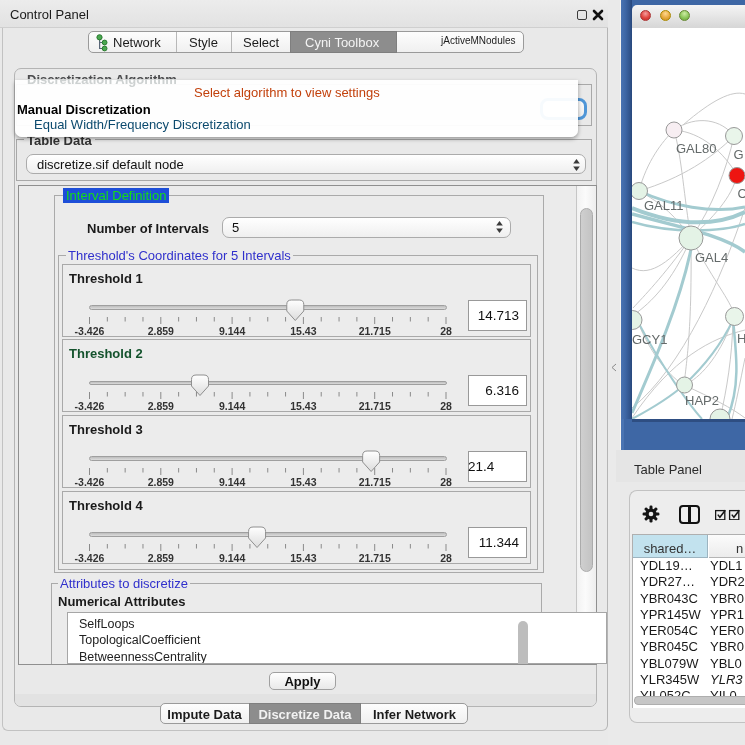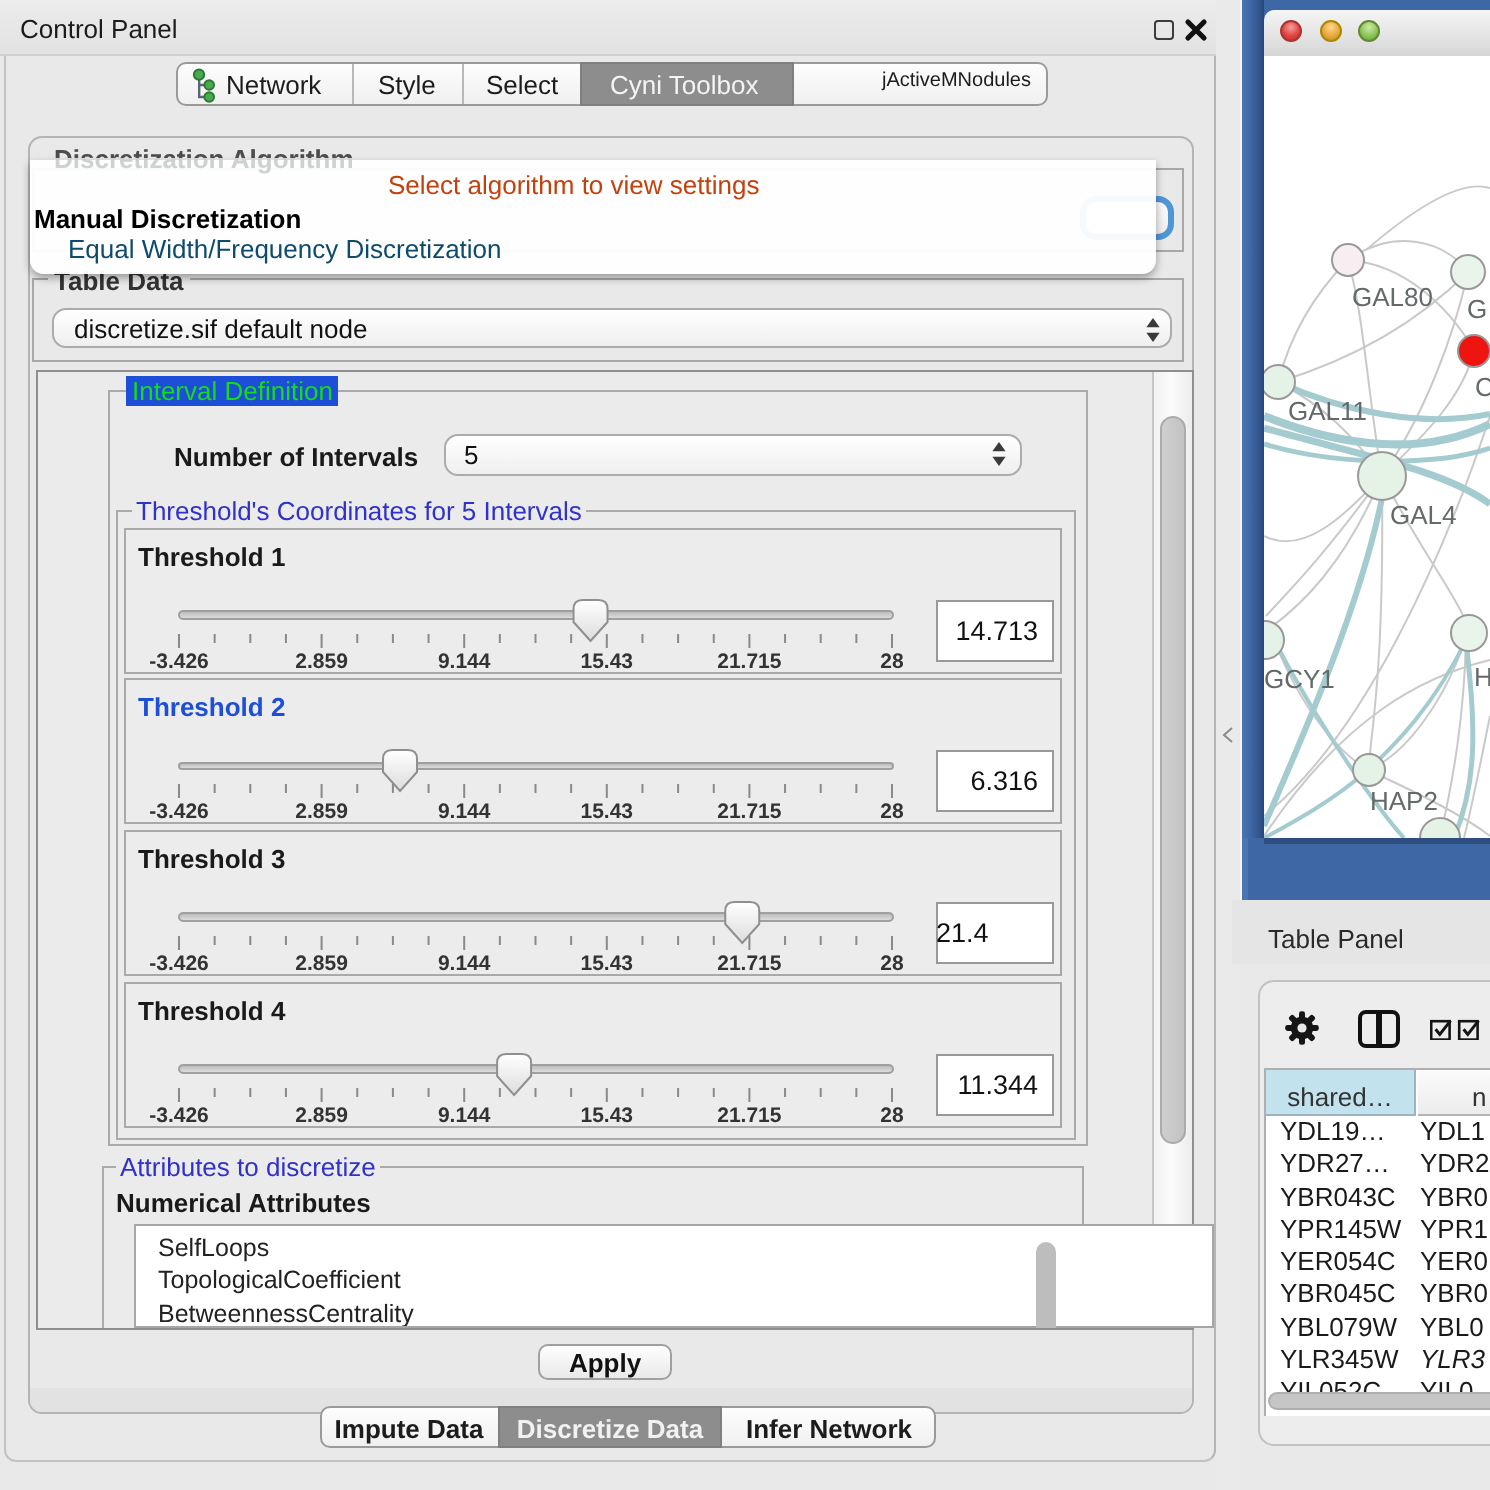"Threshold 2" div.txt { color: #1d4ed8 -> #14532d }
